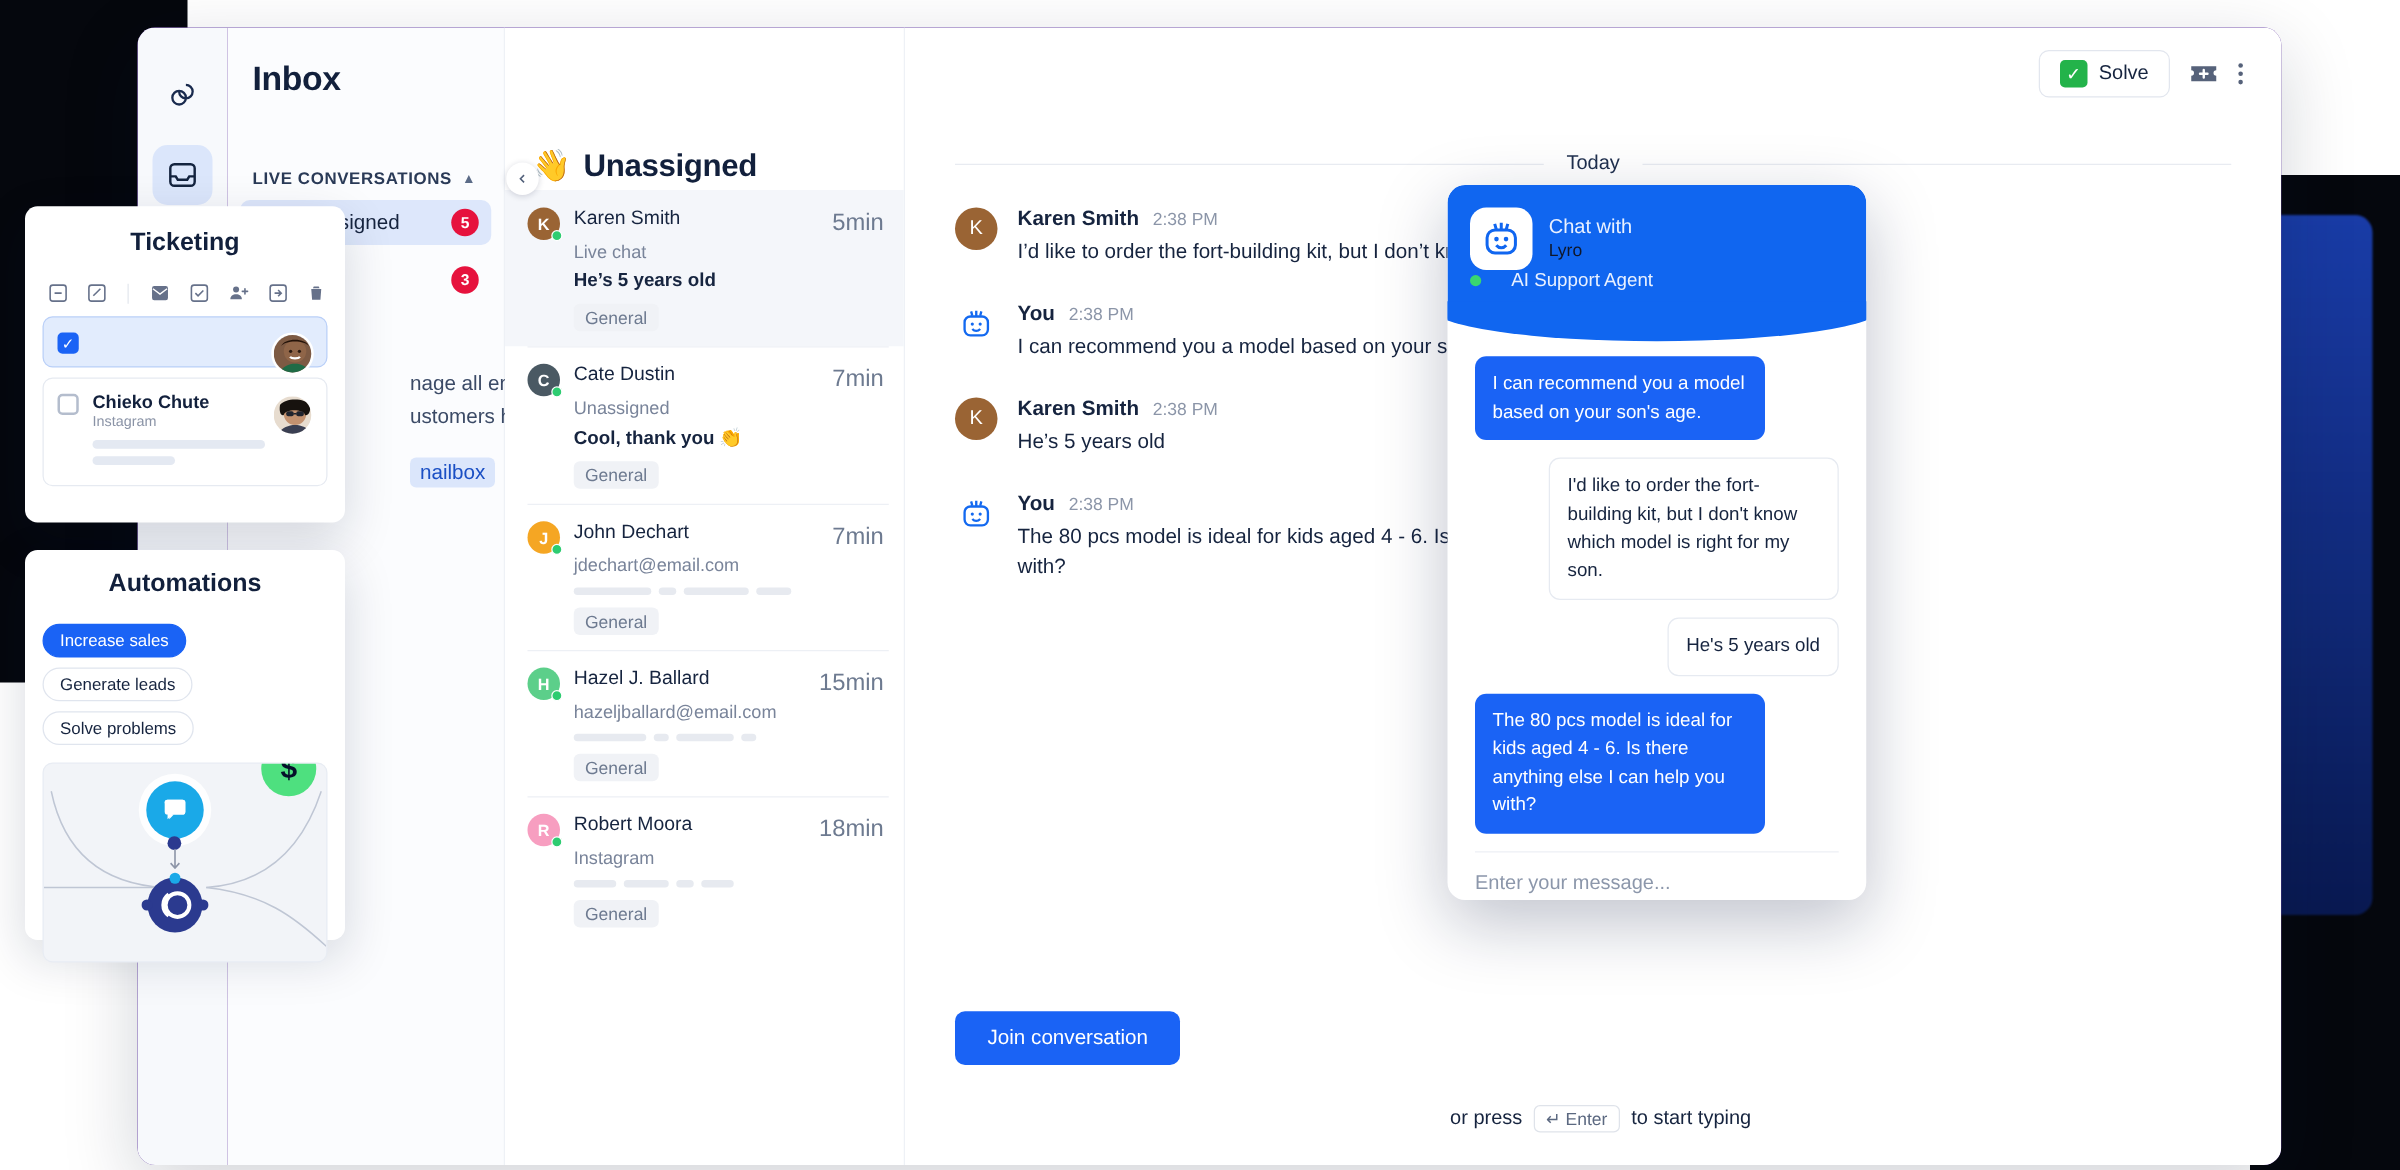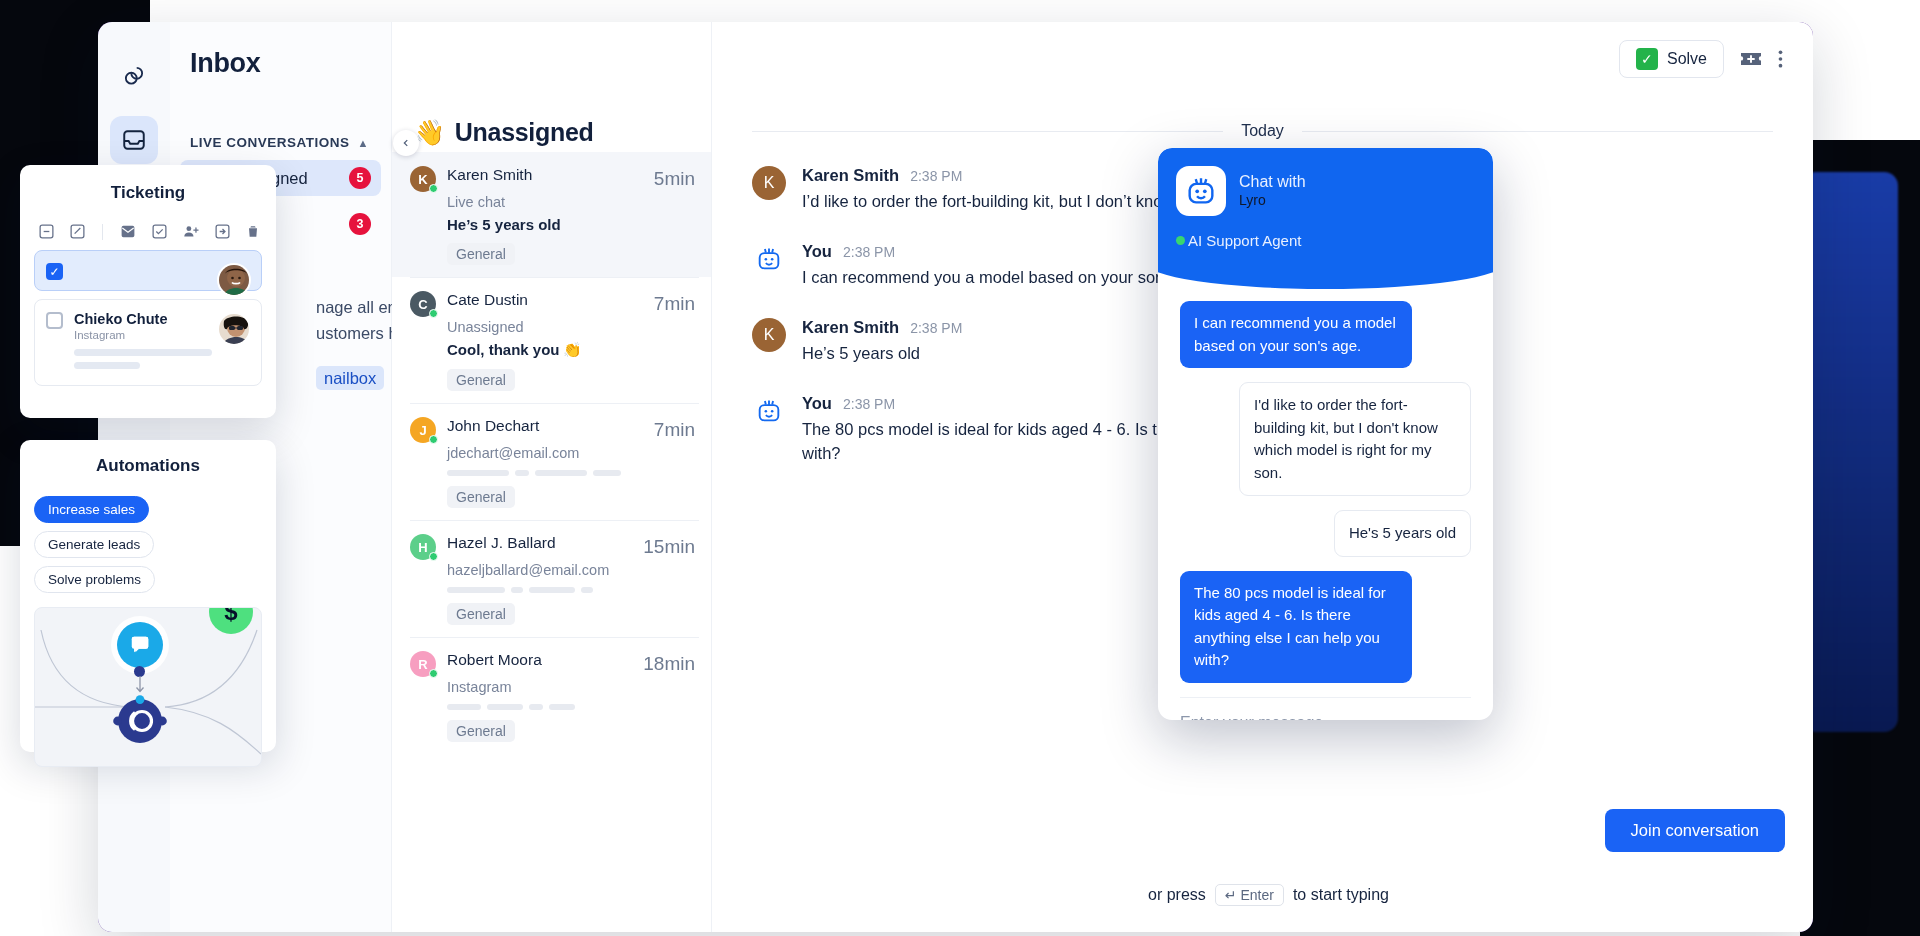"Inbox" .app-window { left: 98px -> 110px }
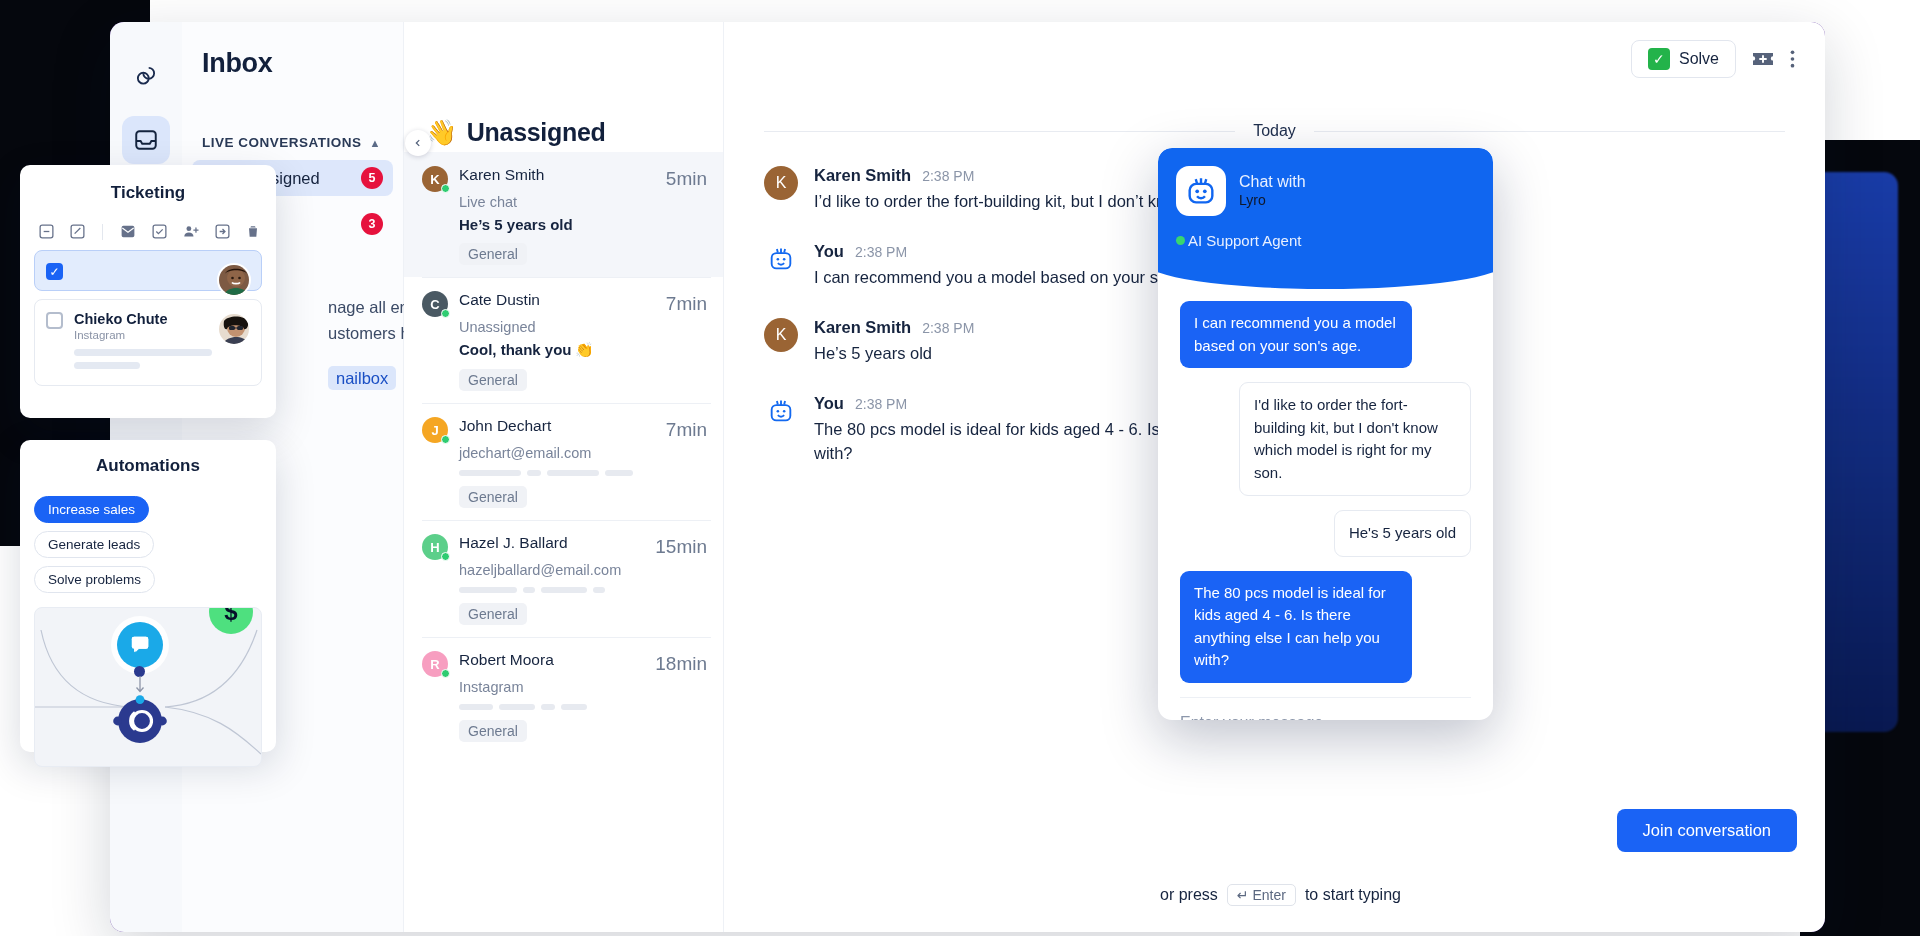"Ticketing" .card-title { font-size: 17px -> 20px }
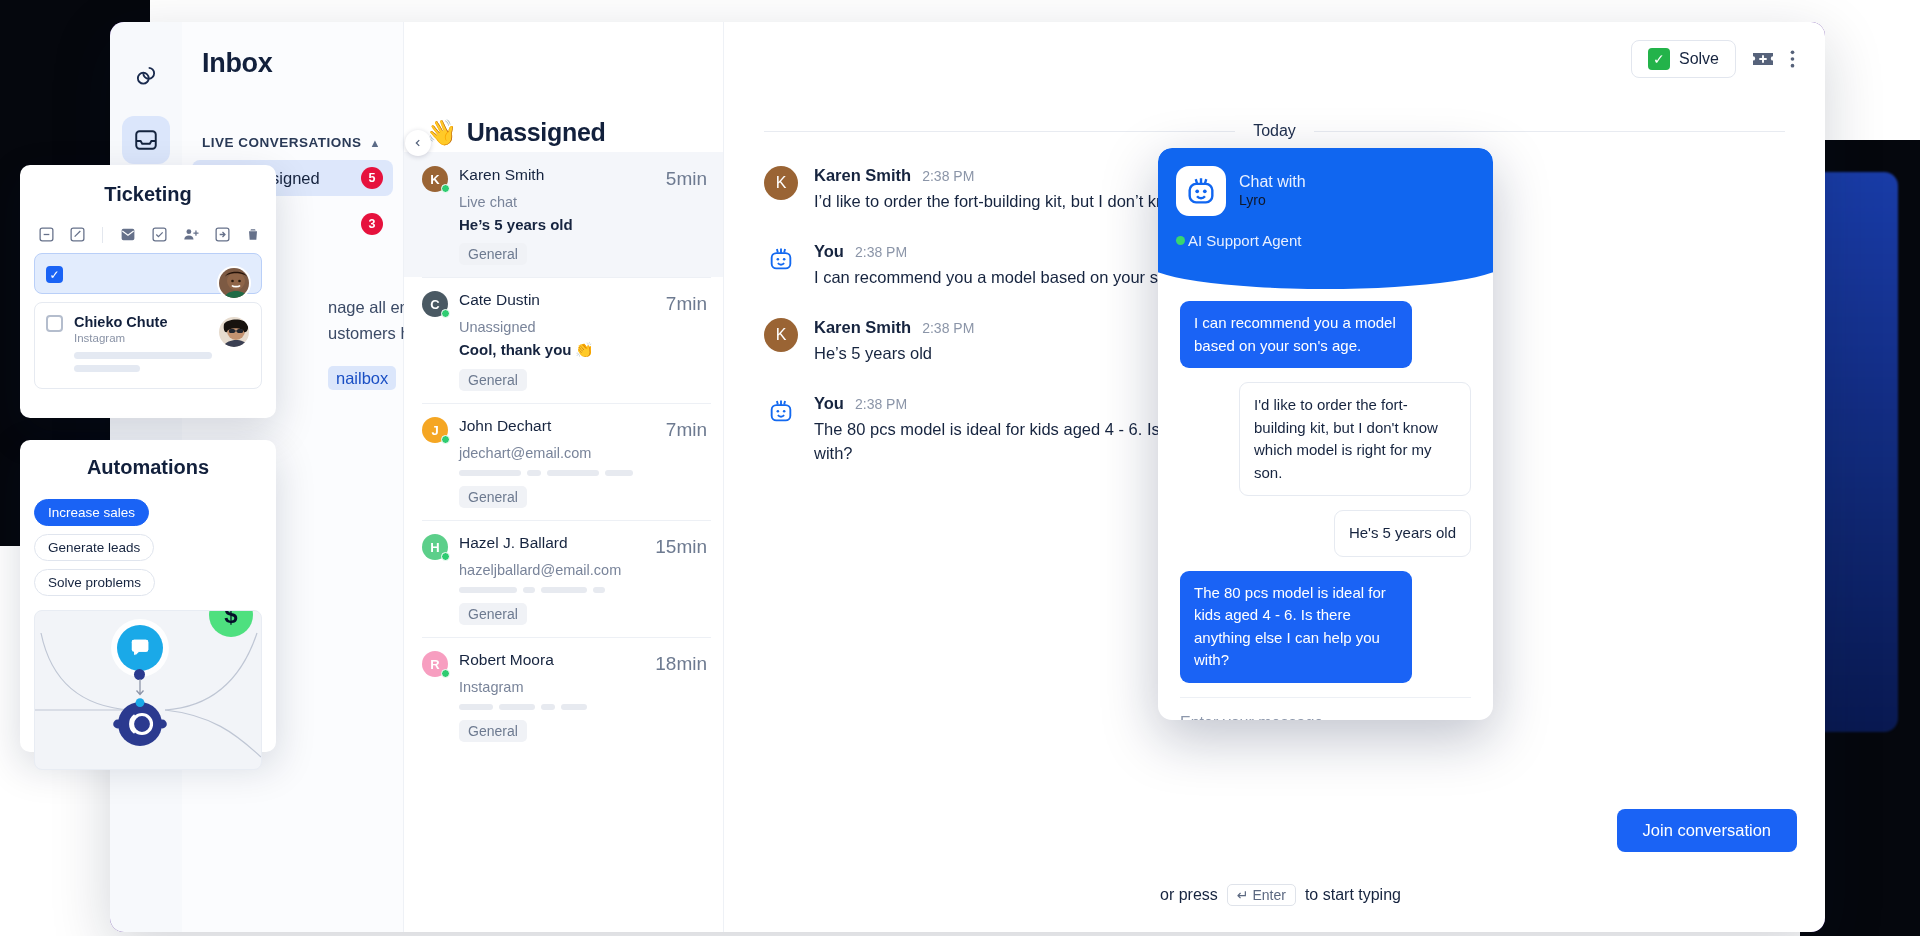"AI Support Agent" .lyro-status { gap: 3px -> 24px; margin-top: 16px -> none }
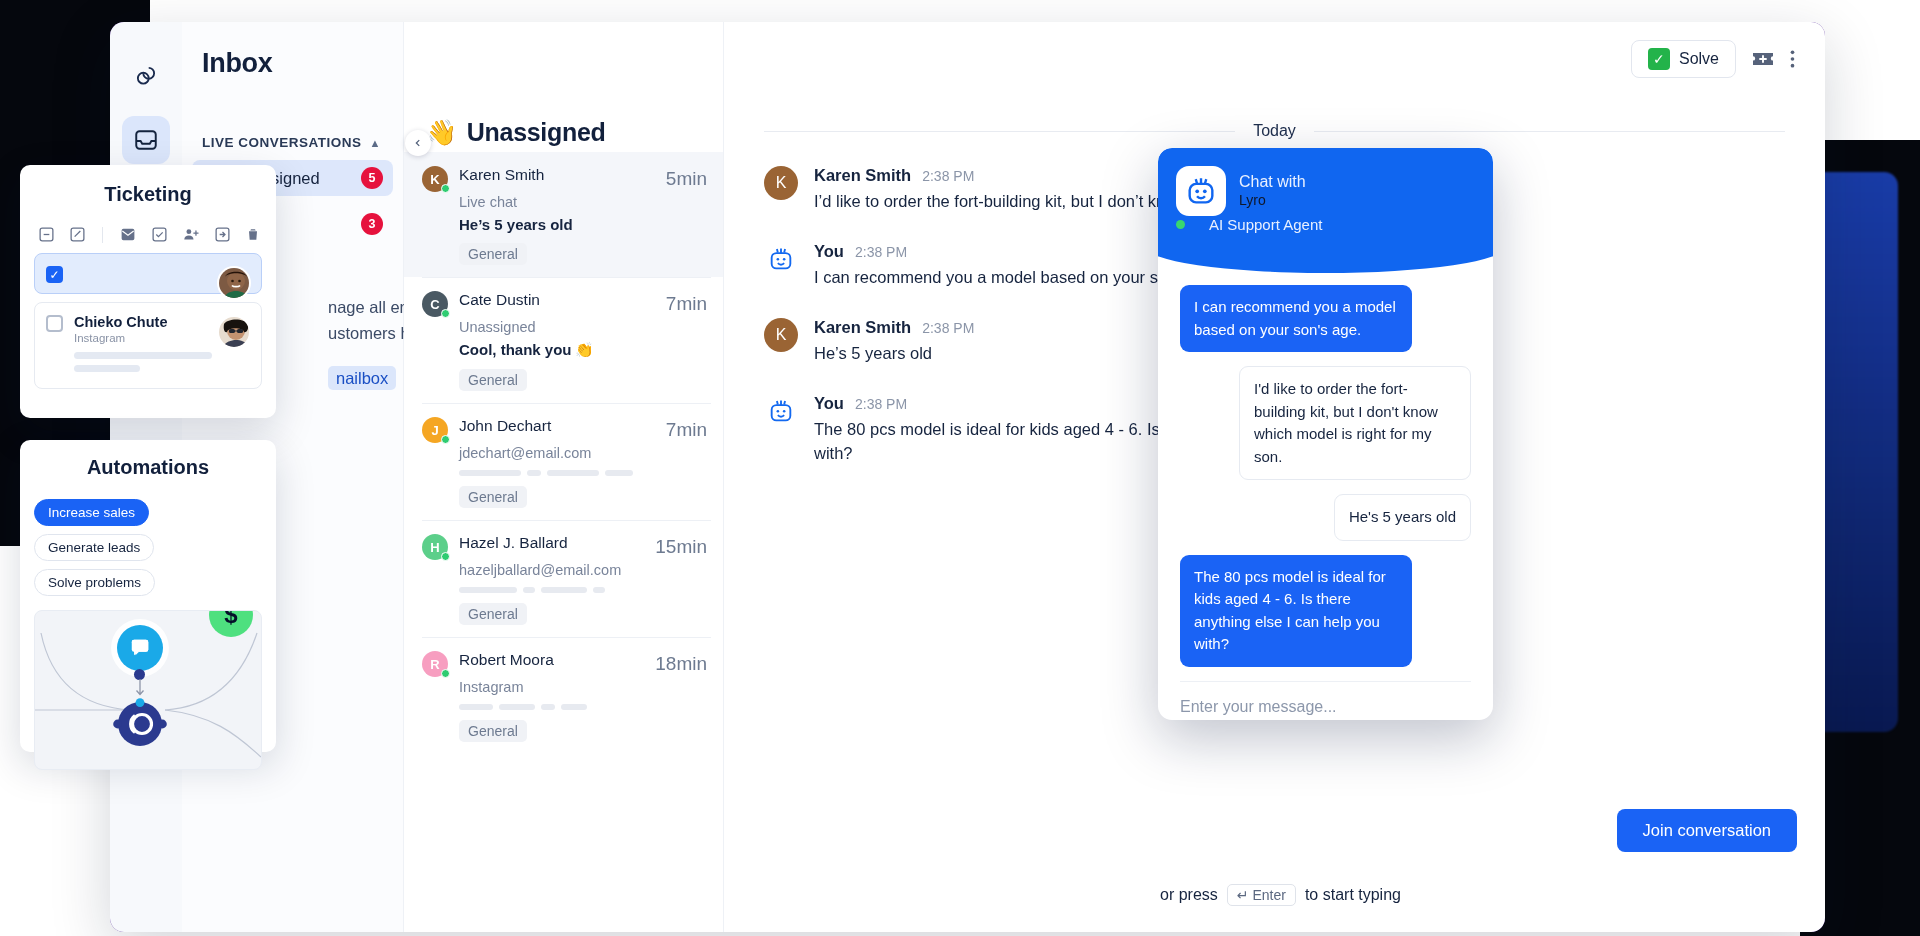"Join conversation" .thread-footer { text-align: right -> left }
